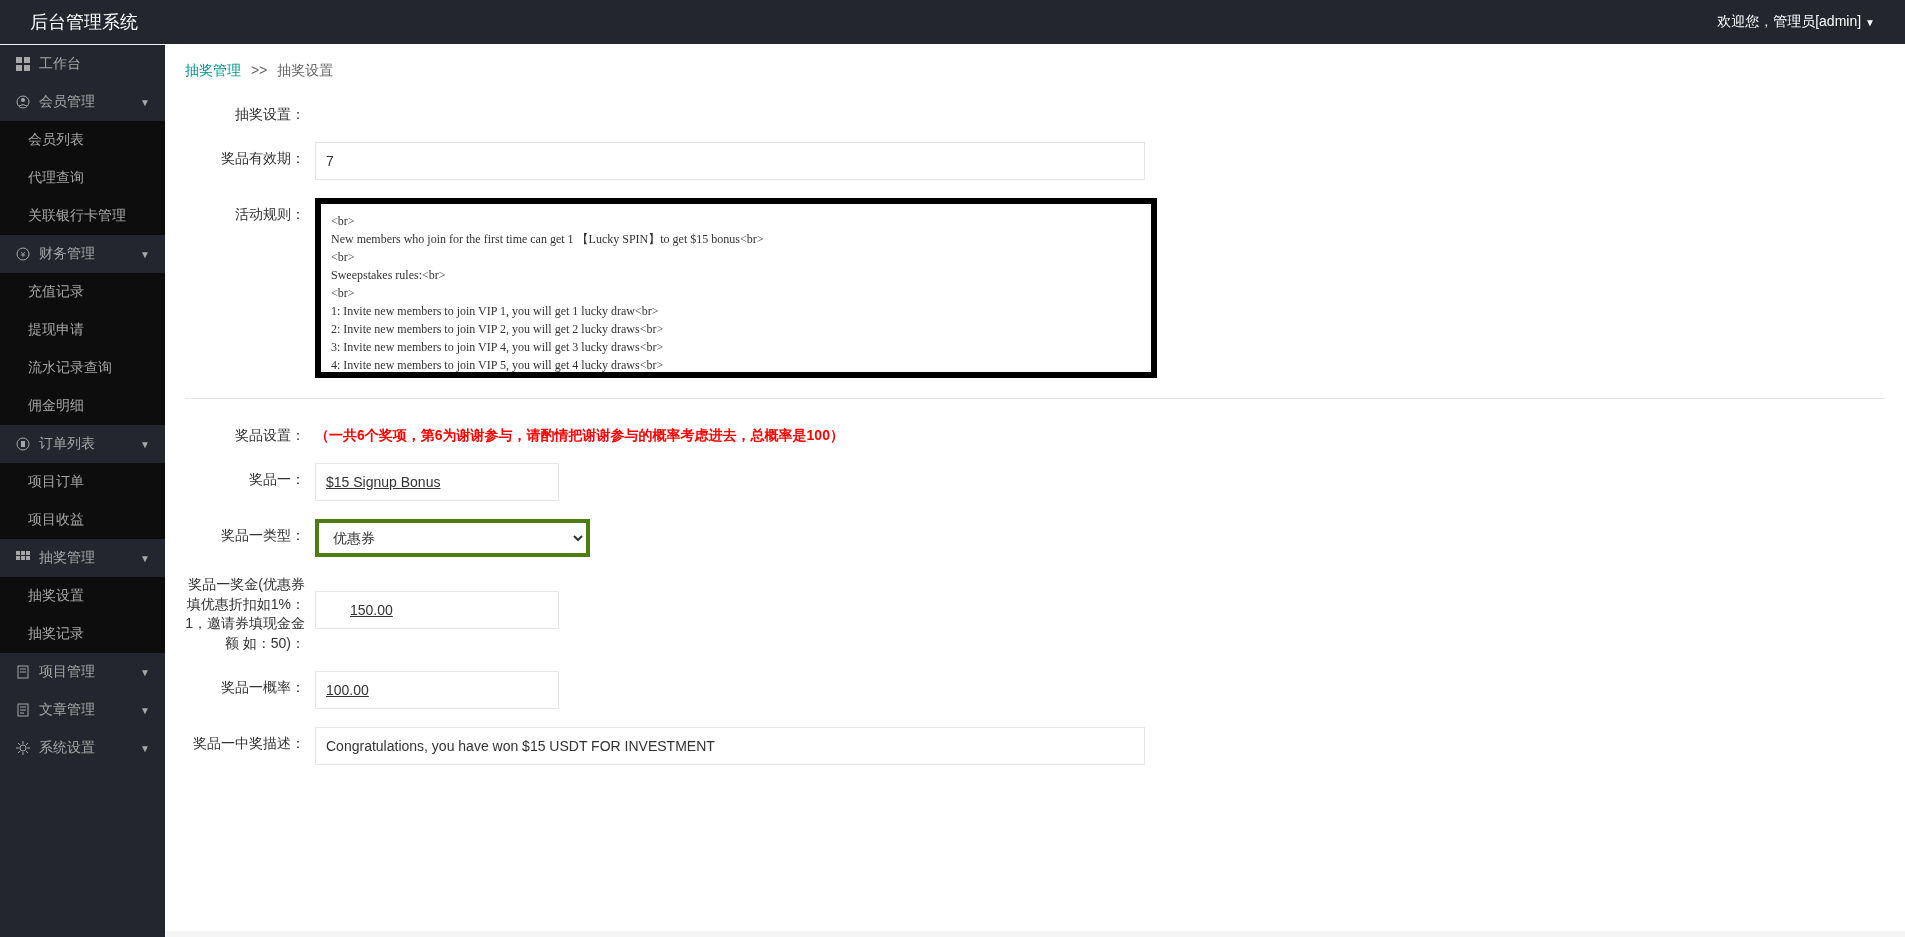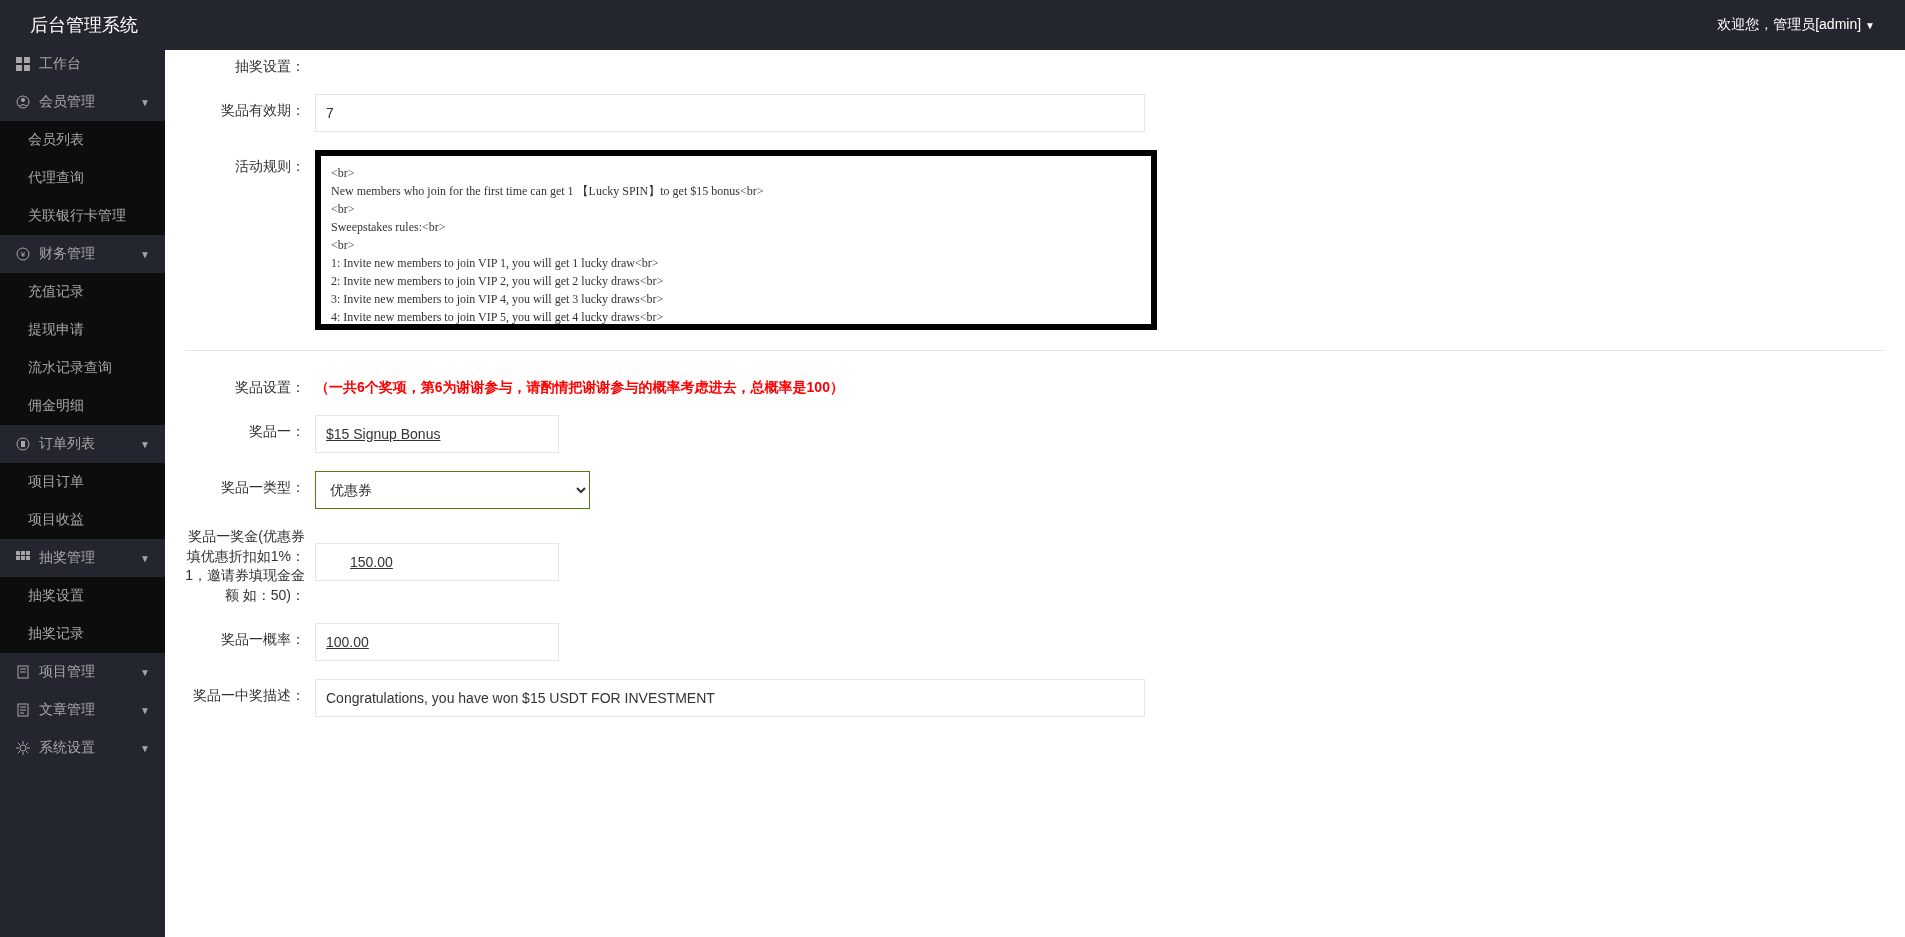"后台管理系统" .header { height: 50px -> 44px }
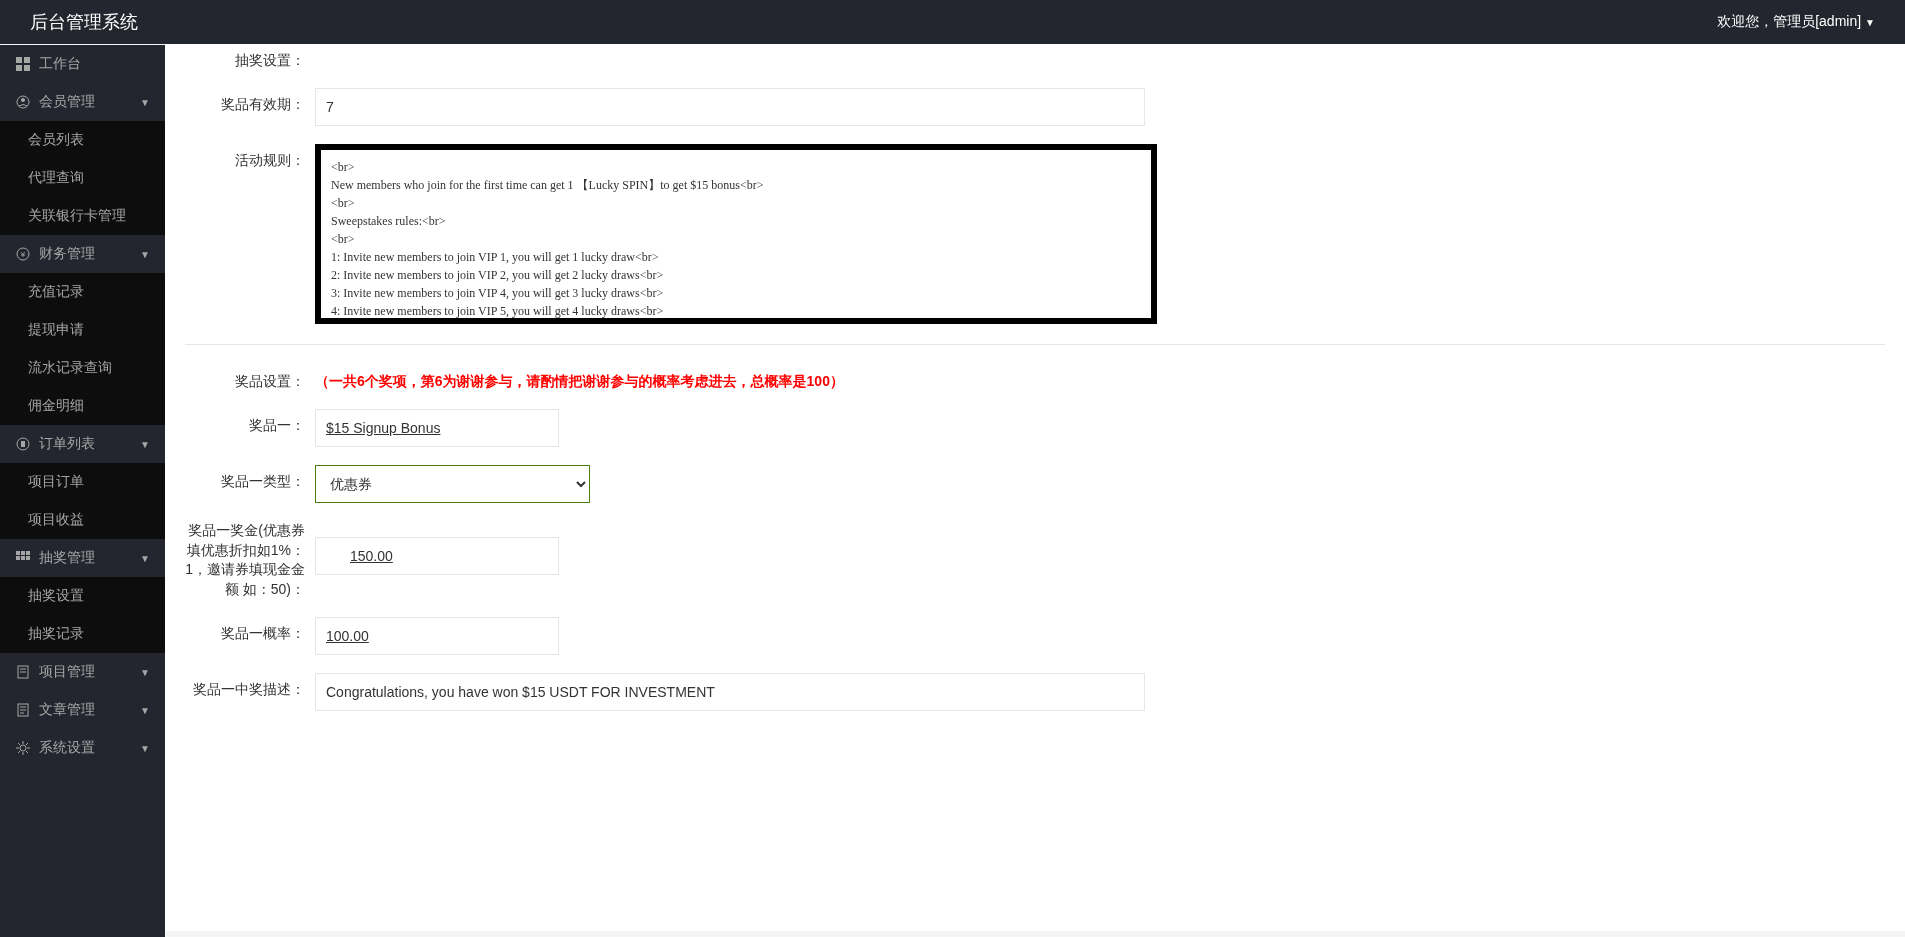"抽奖管理 >> 抽奖设置" div.breadcrumb { html: none -> <div> <a>抽奖管理</a> <span>&gt;&gt;</span> <span>抽奖设置</span> </div> }
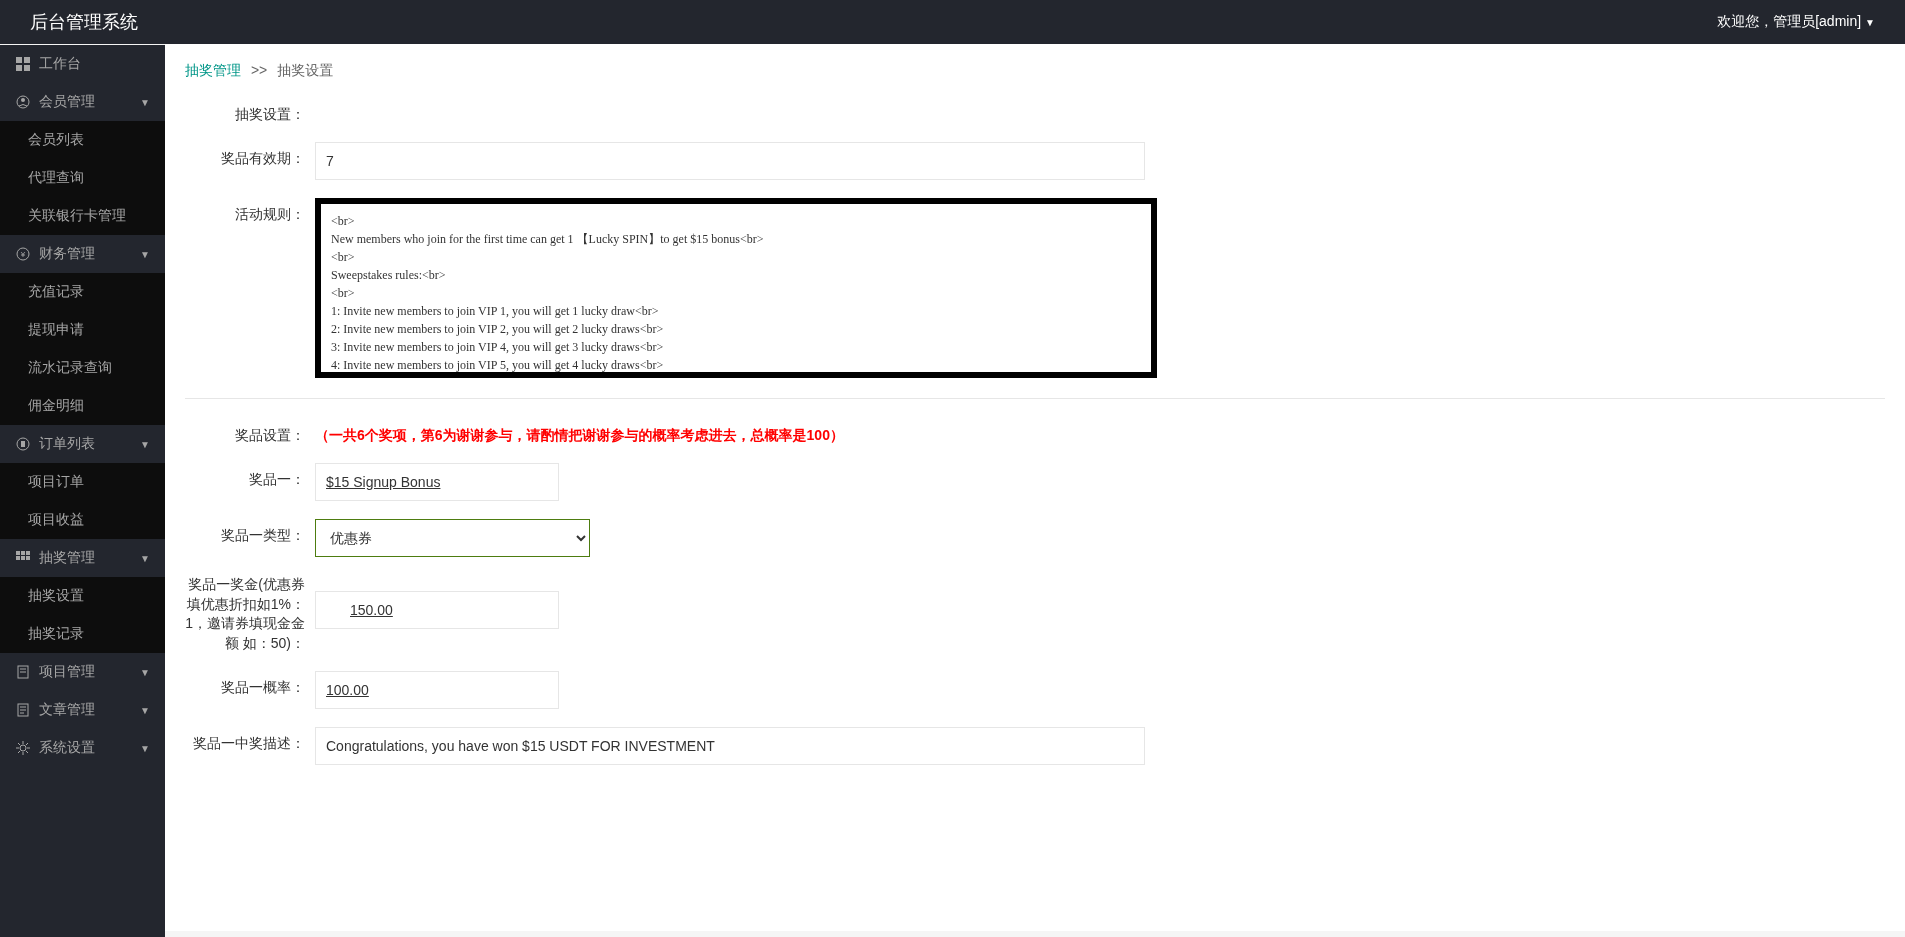"优惠券" .form-select { border: 1px solid #4d7c0f -> 4px solid #4d7c0f }
